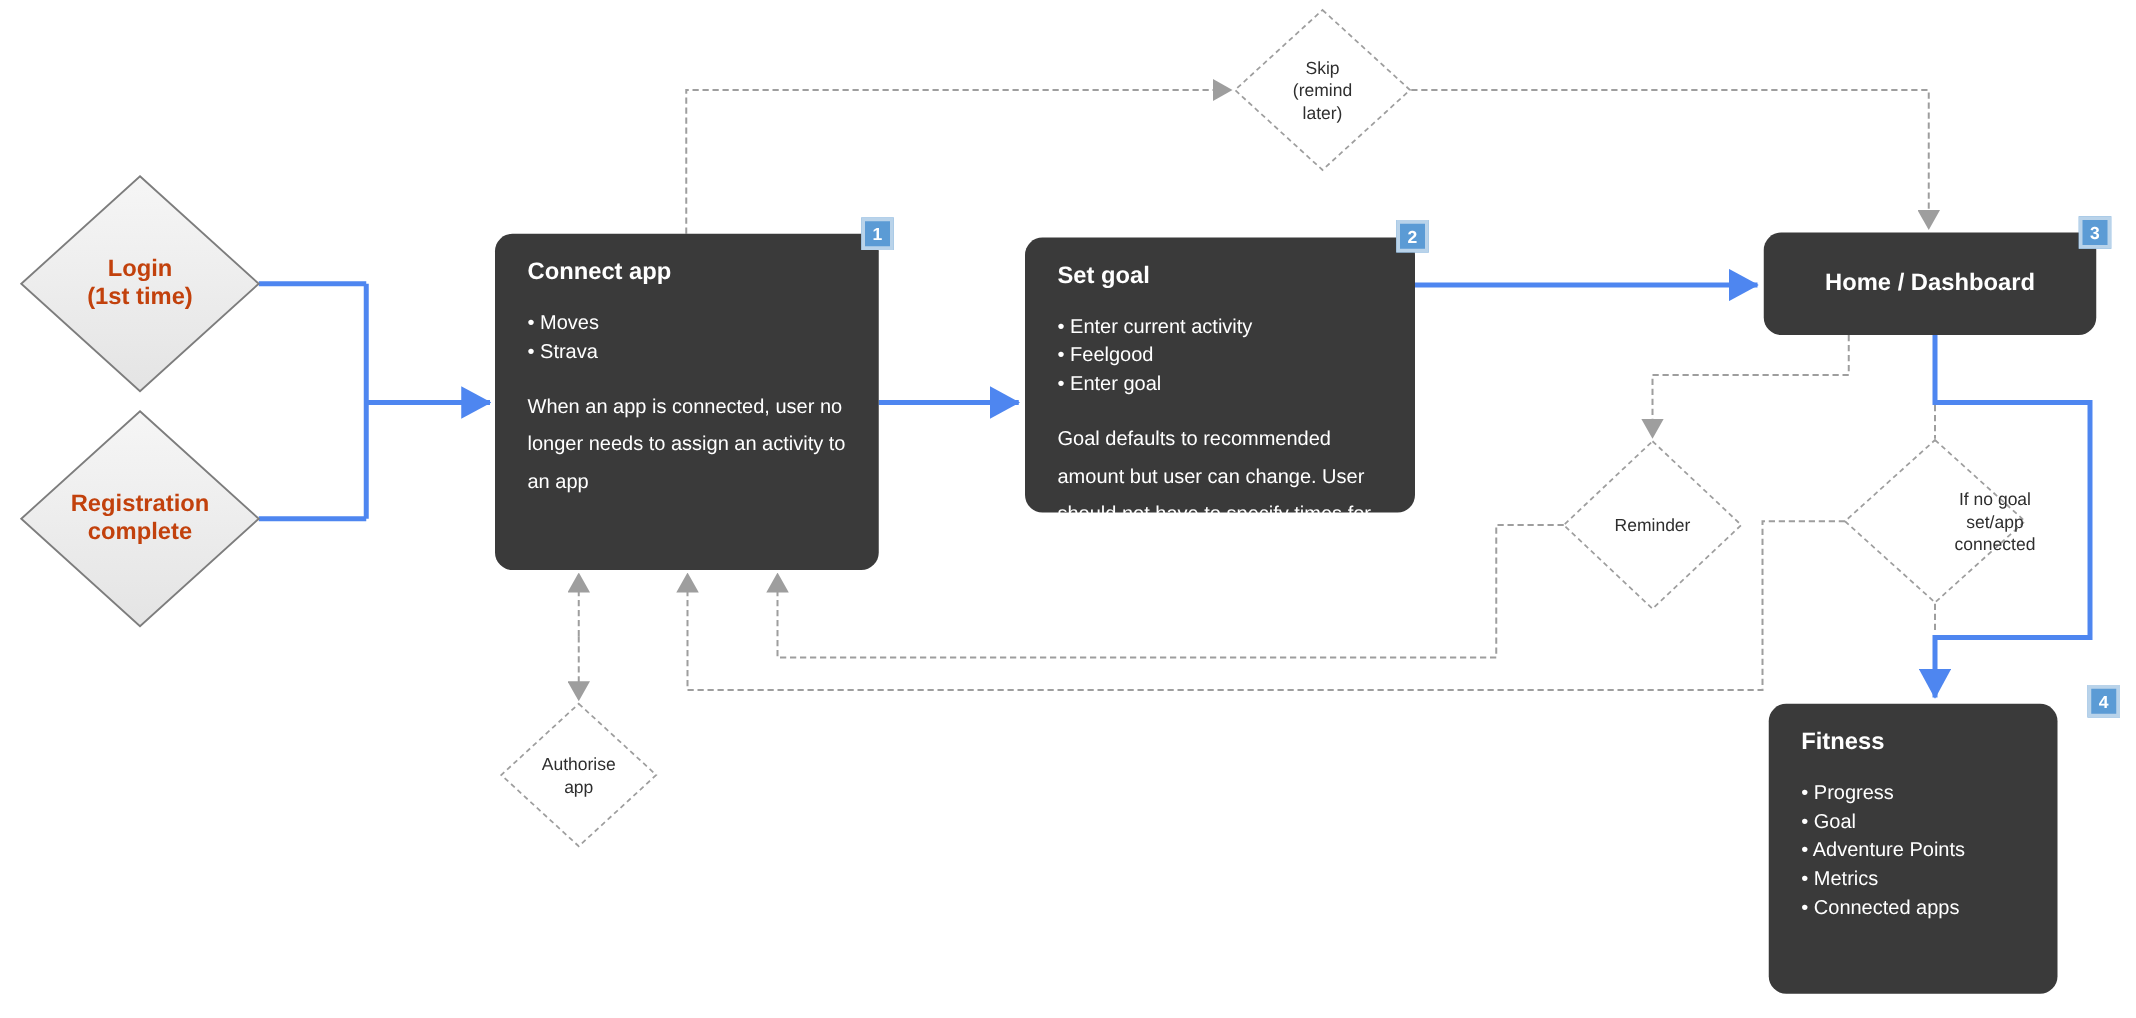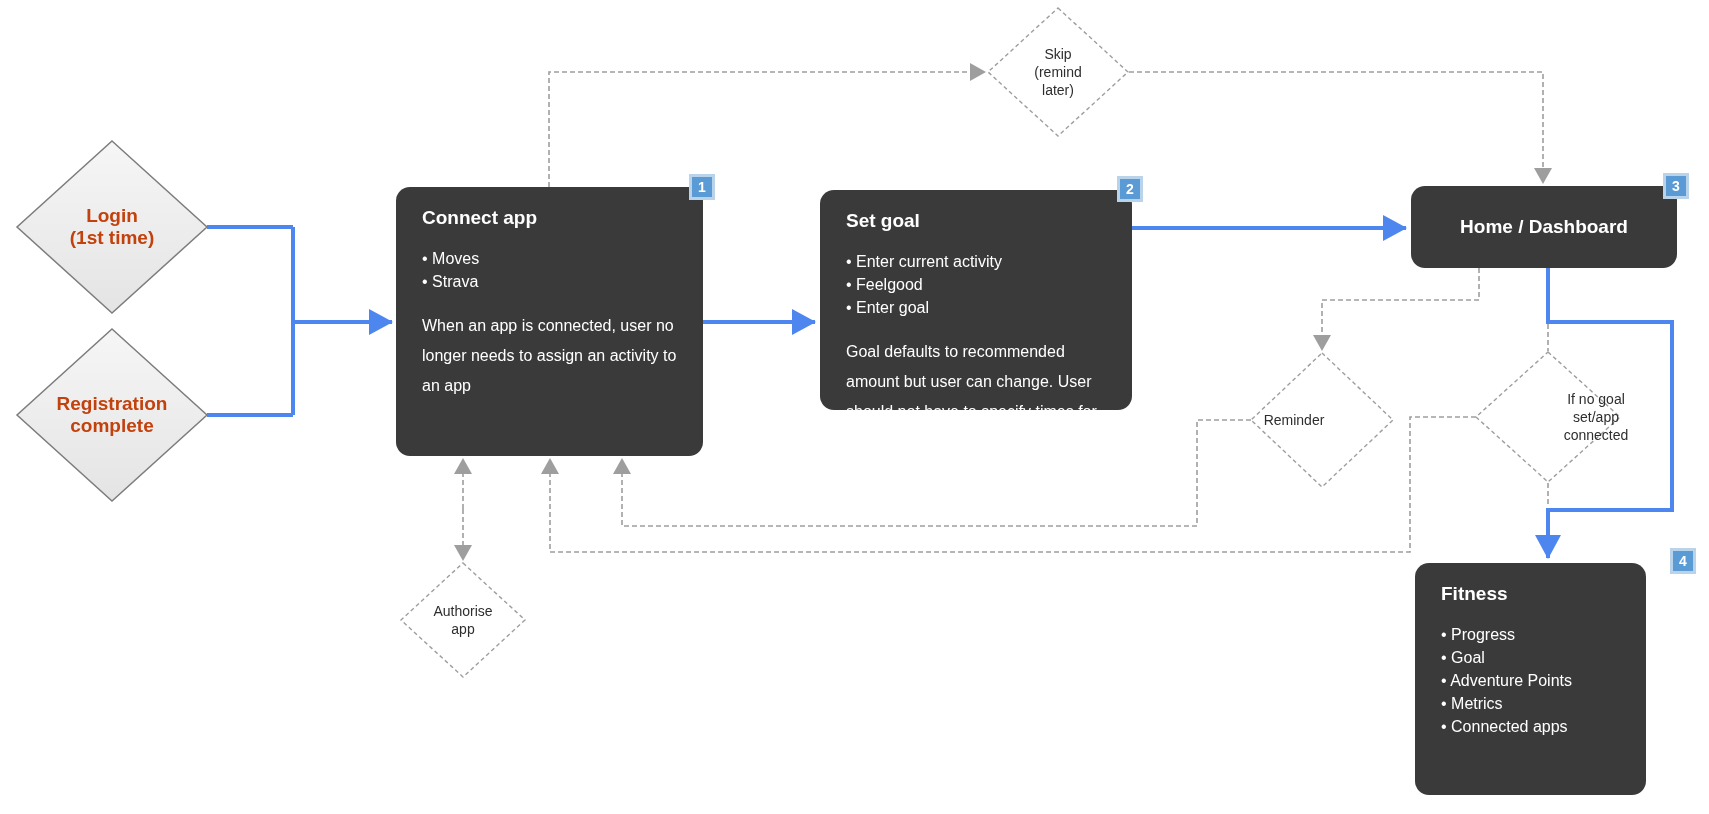"Reminder" div.diamond-label { left: 1294px -> 1322px }
